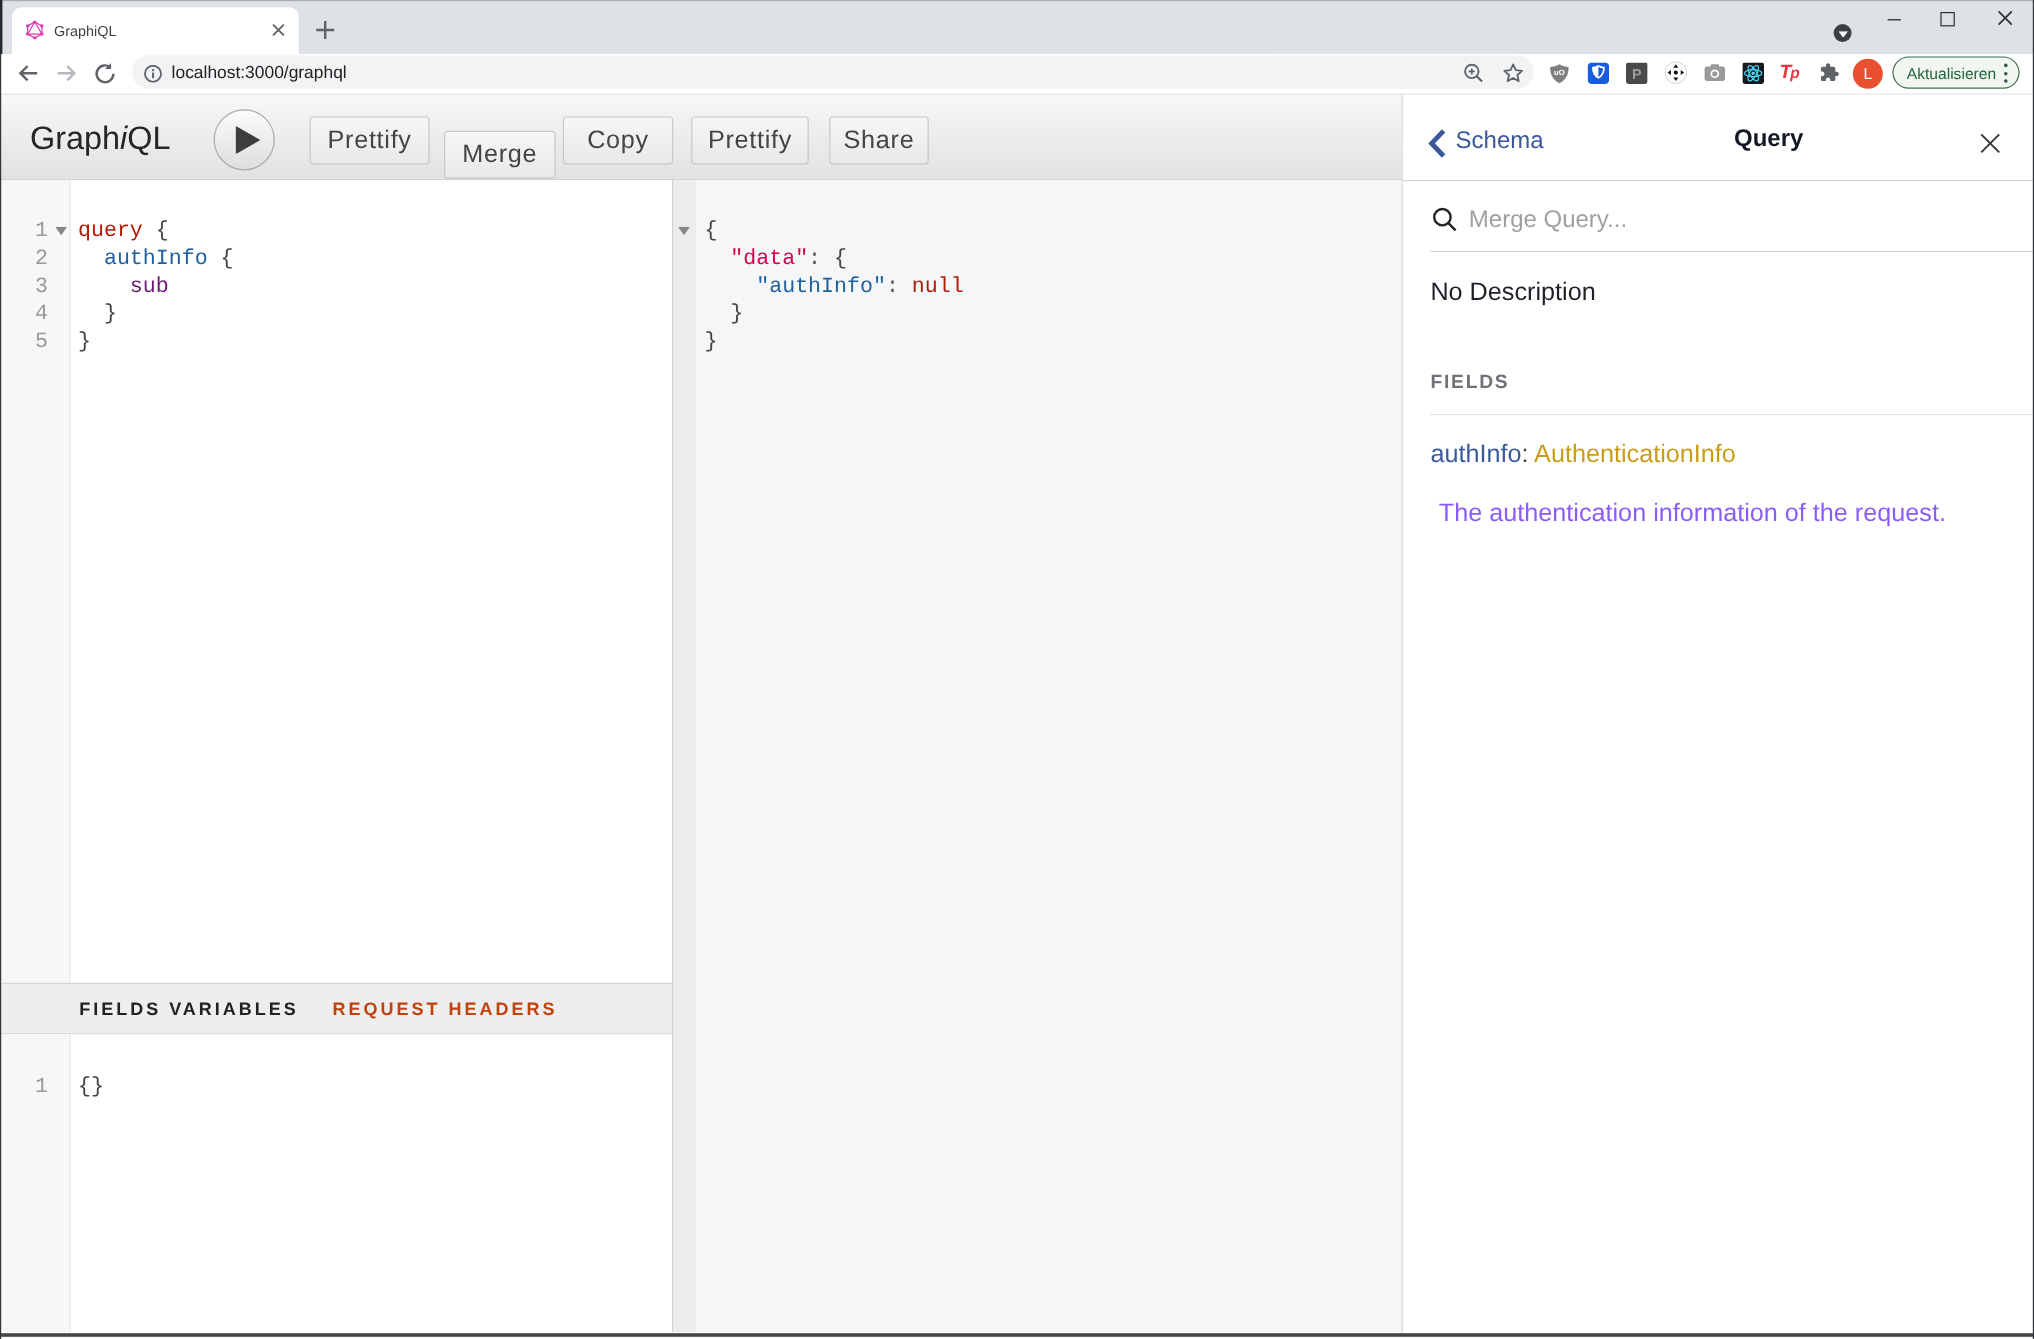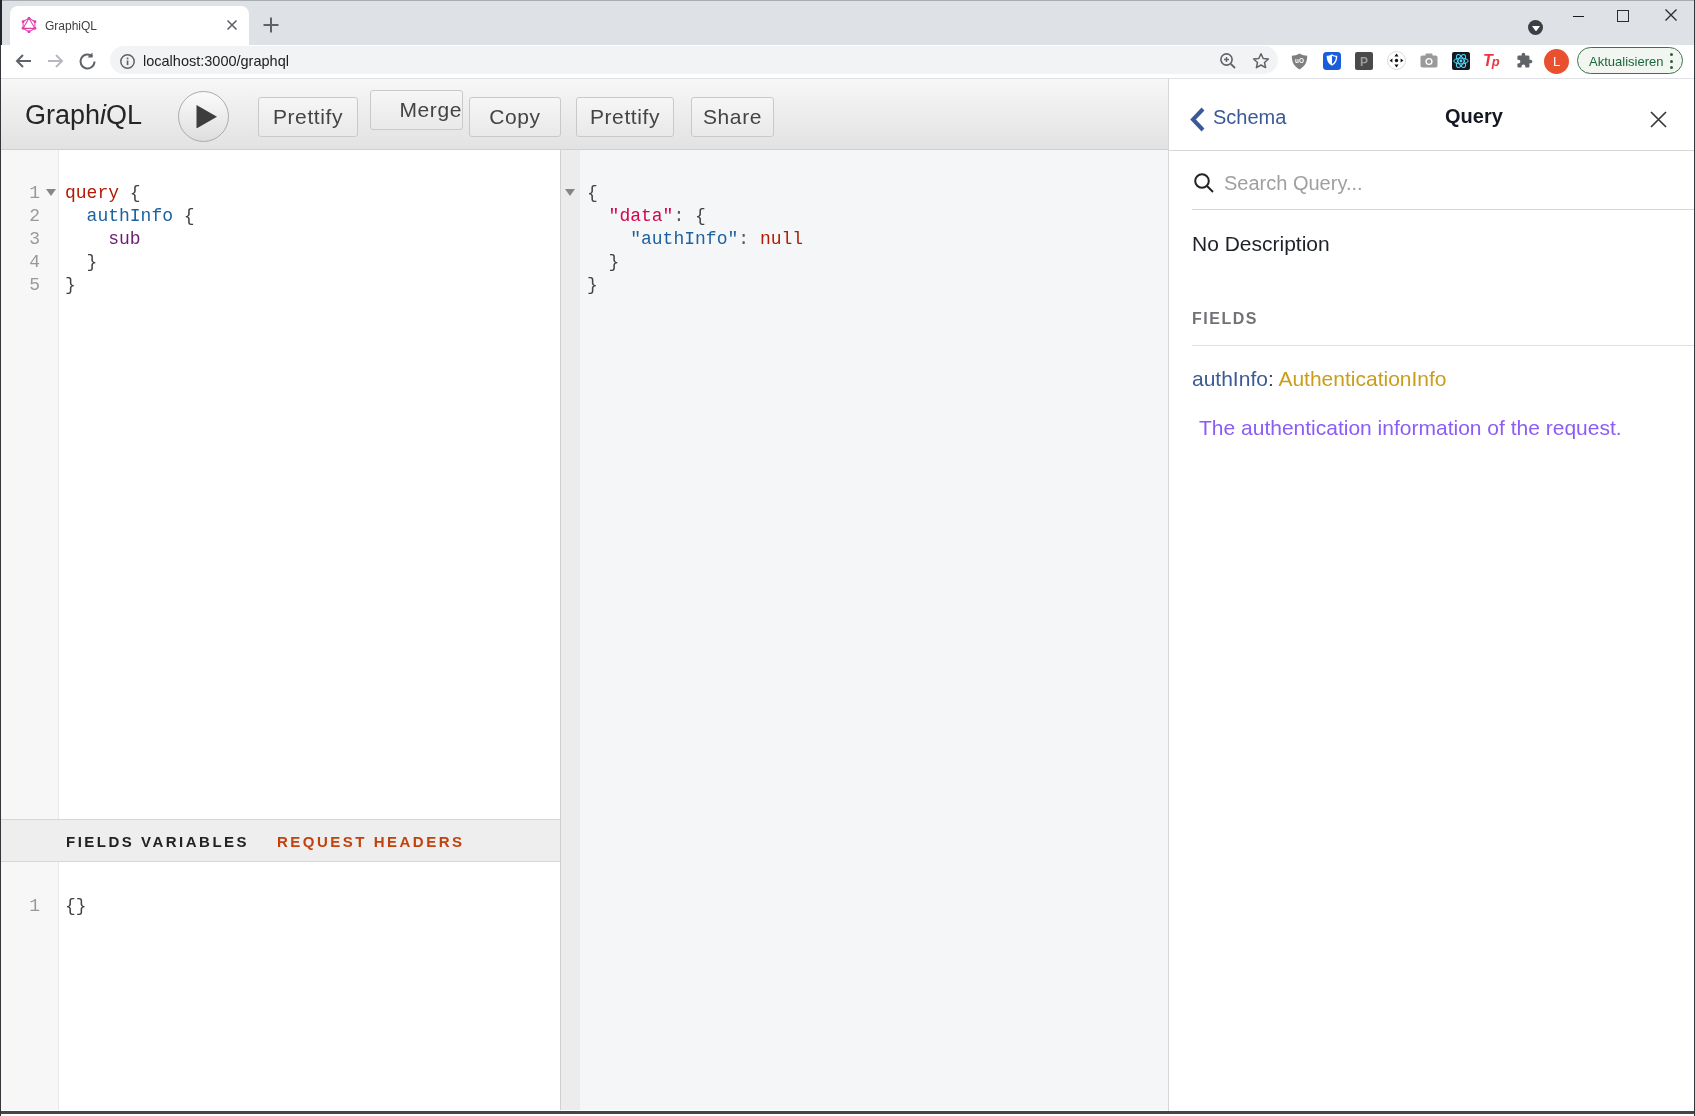"Merge" div.abs { text-align: right -> none; top: 90px -> 109px }
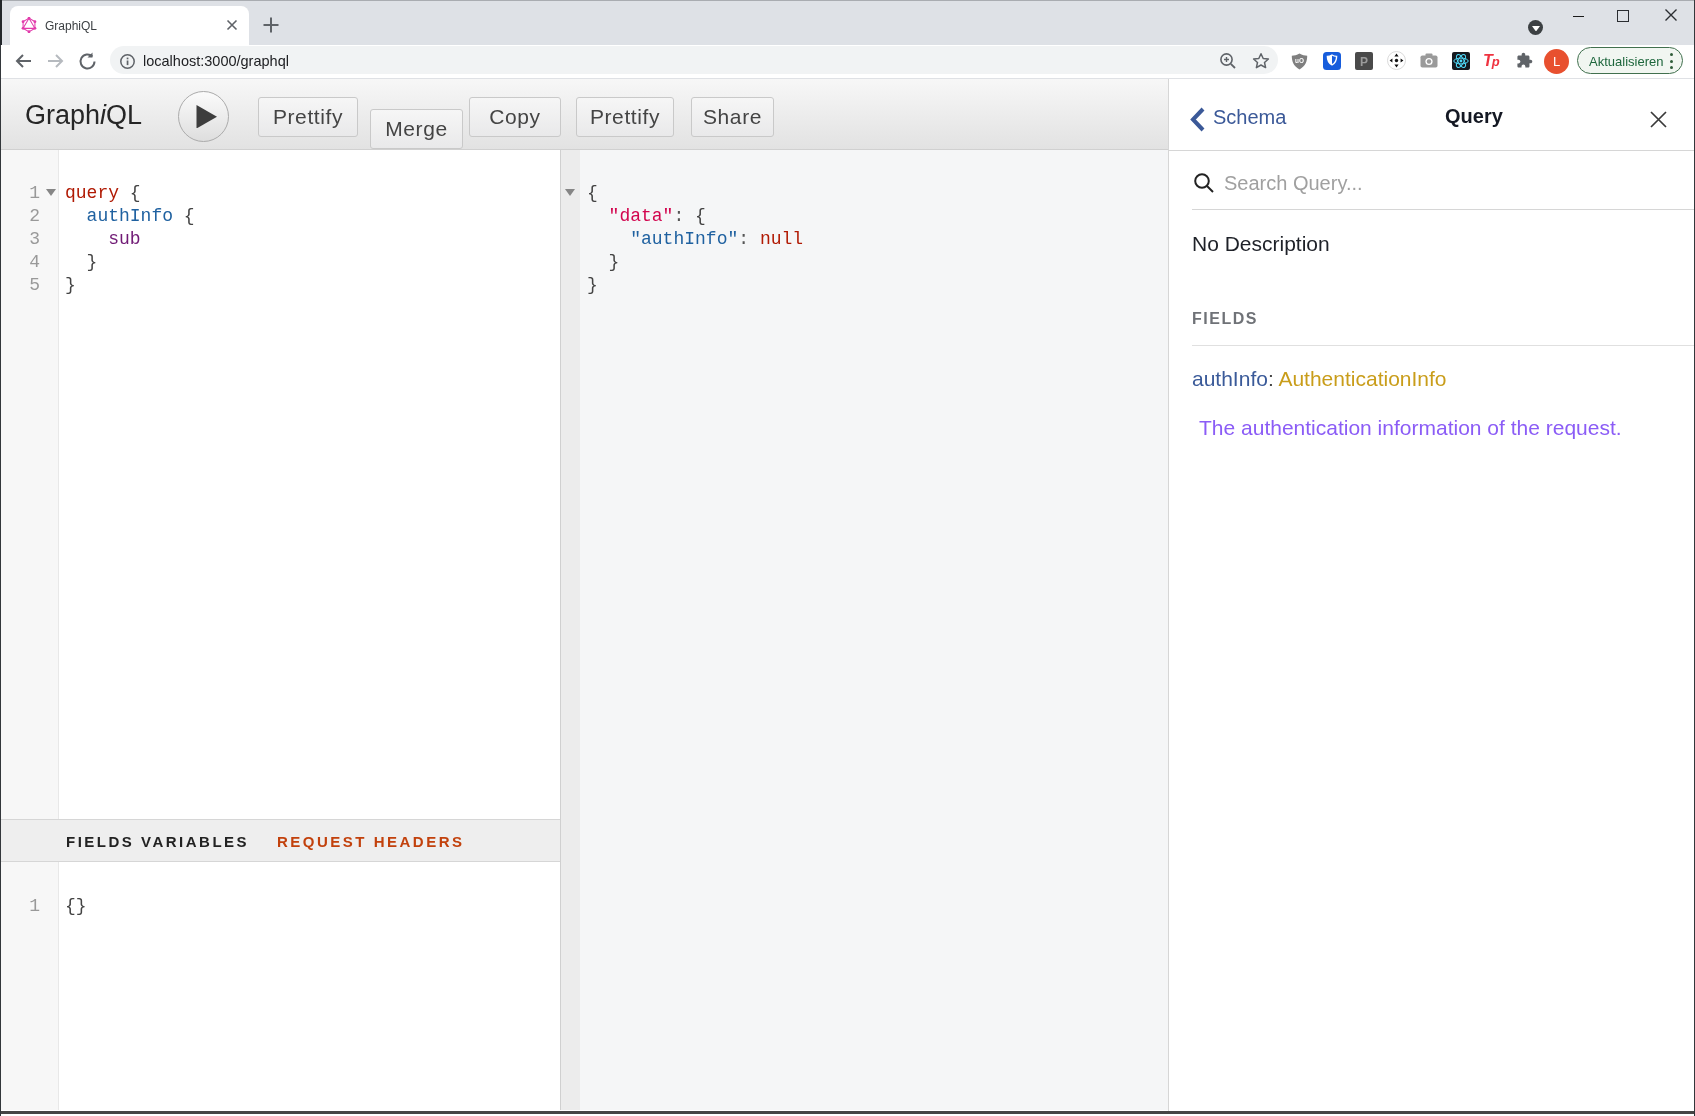"Search Query..." div.abs { text: Search -> Merge }
